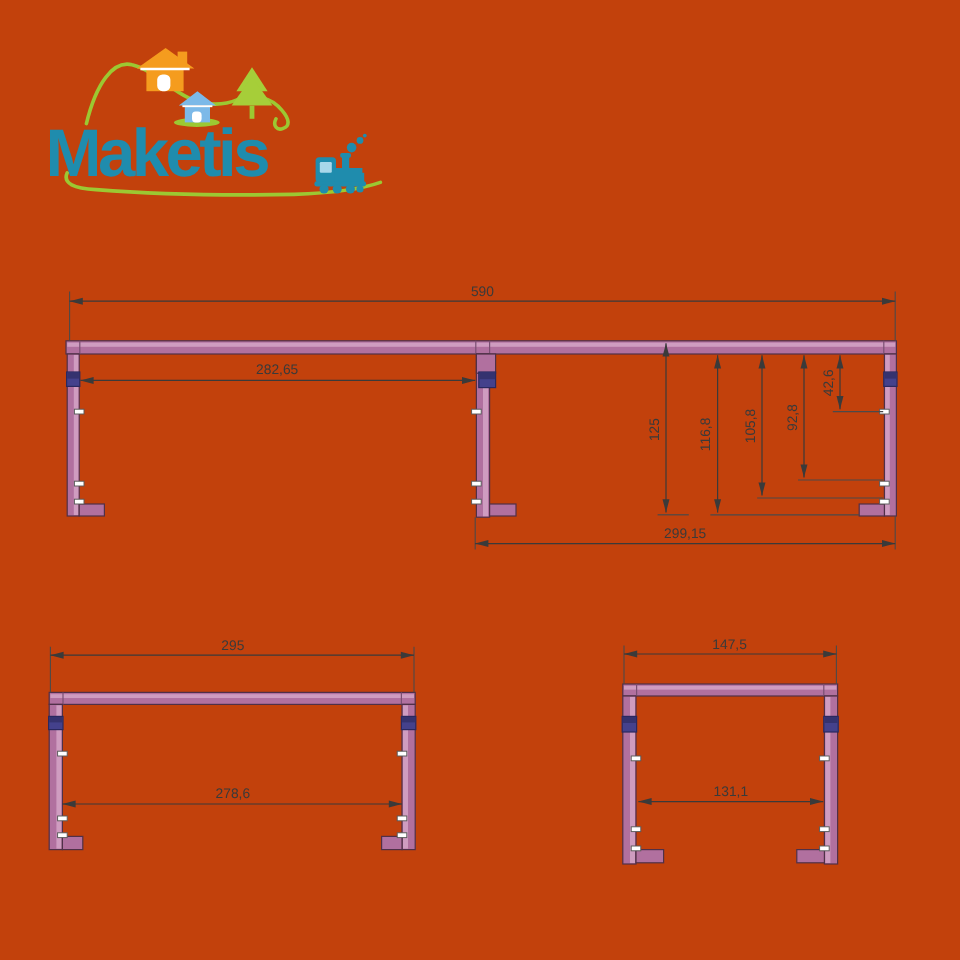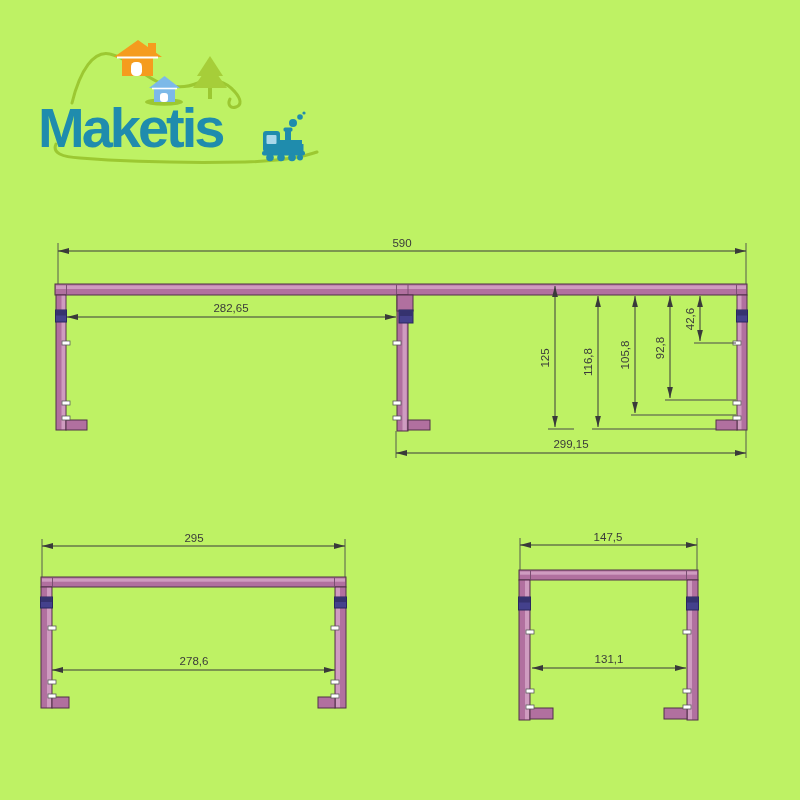"Maketis" .canvas { background: #bef264 -> #c2410c }
